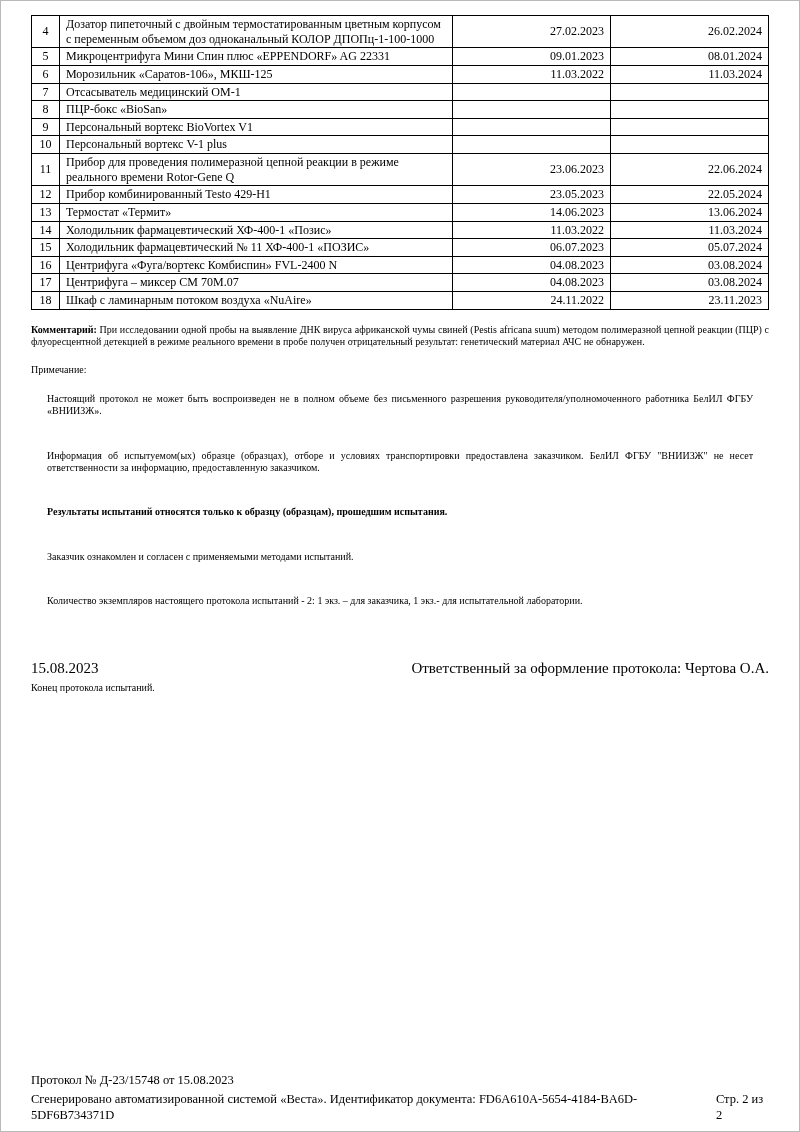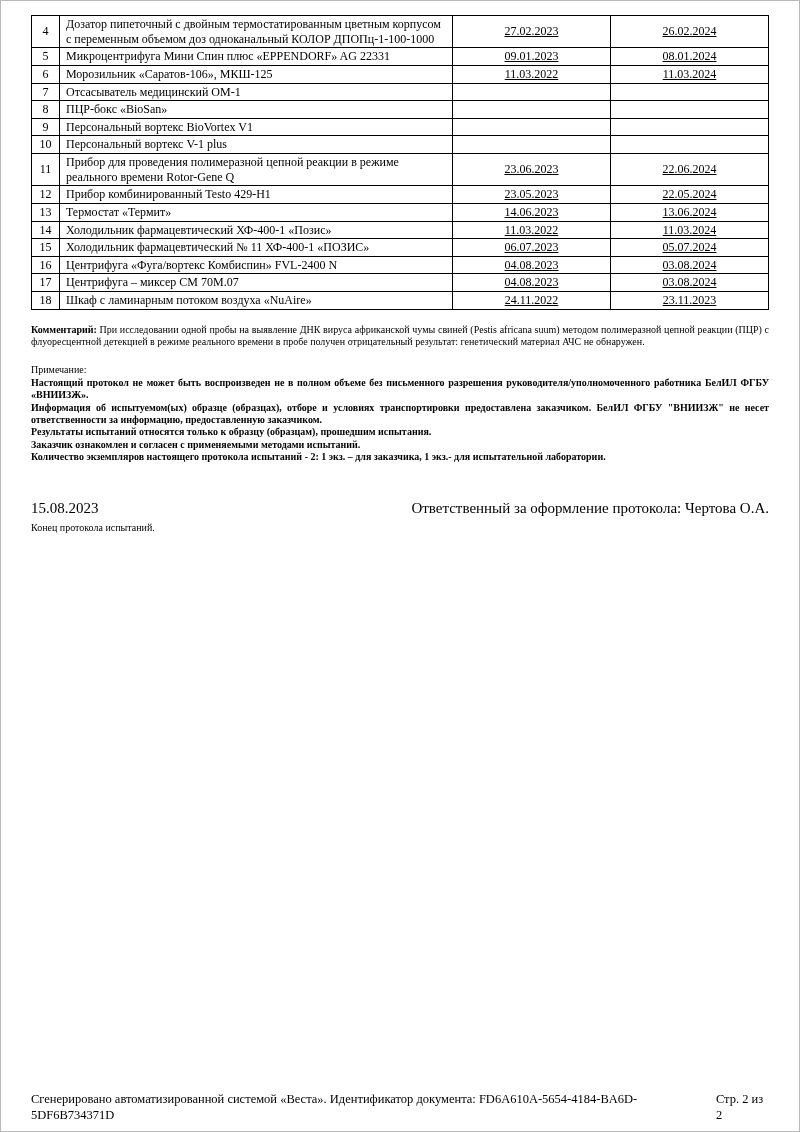"27.02.2023" td.cell-date-from, td.cell-date-to { text-align: center -> right; text-decoration: underline -> none }
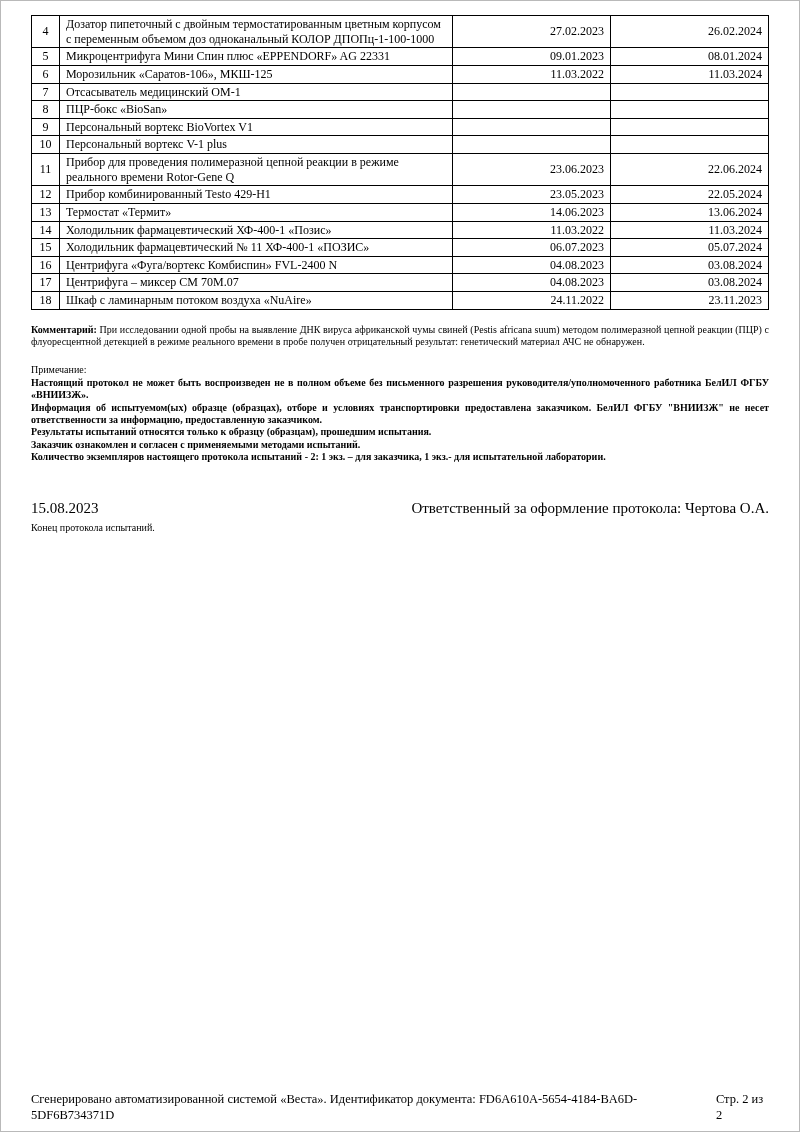"Настоящий протокол не может быть" p.note { font-weight: bold -> none; margin: 0 -> 16px }
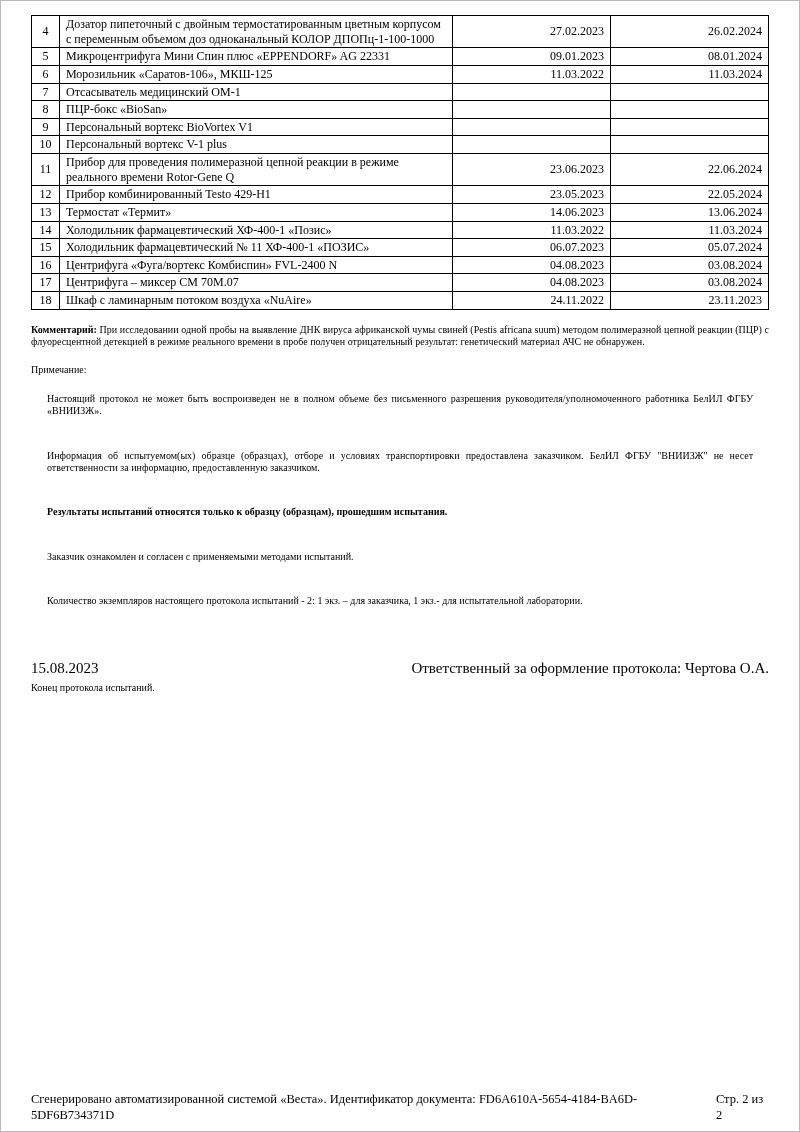"Протокол № Д-23/15748 от 15.08.2023" div { html: none -> <div>Протокол № Д-23/15748 от 15.08.2023</div> }
